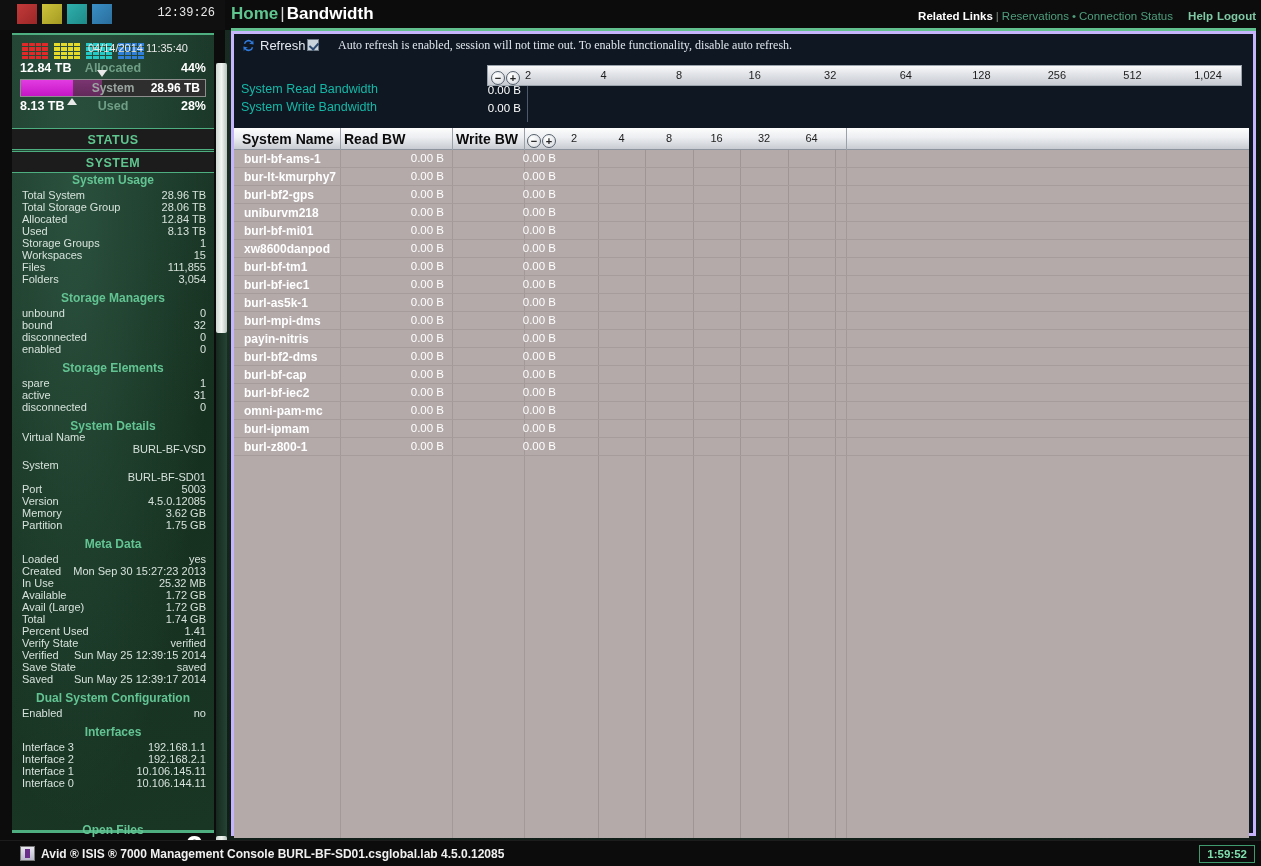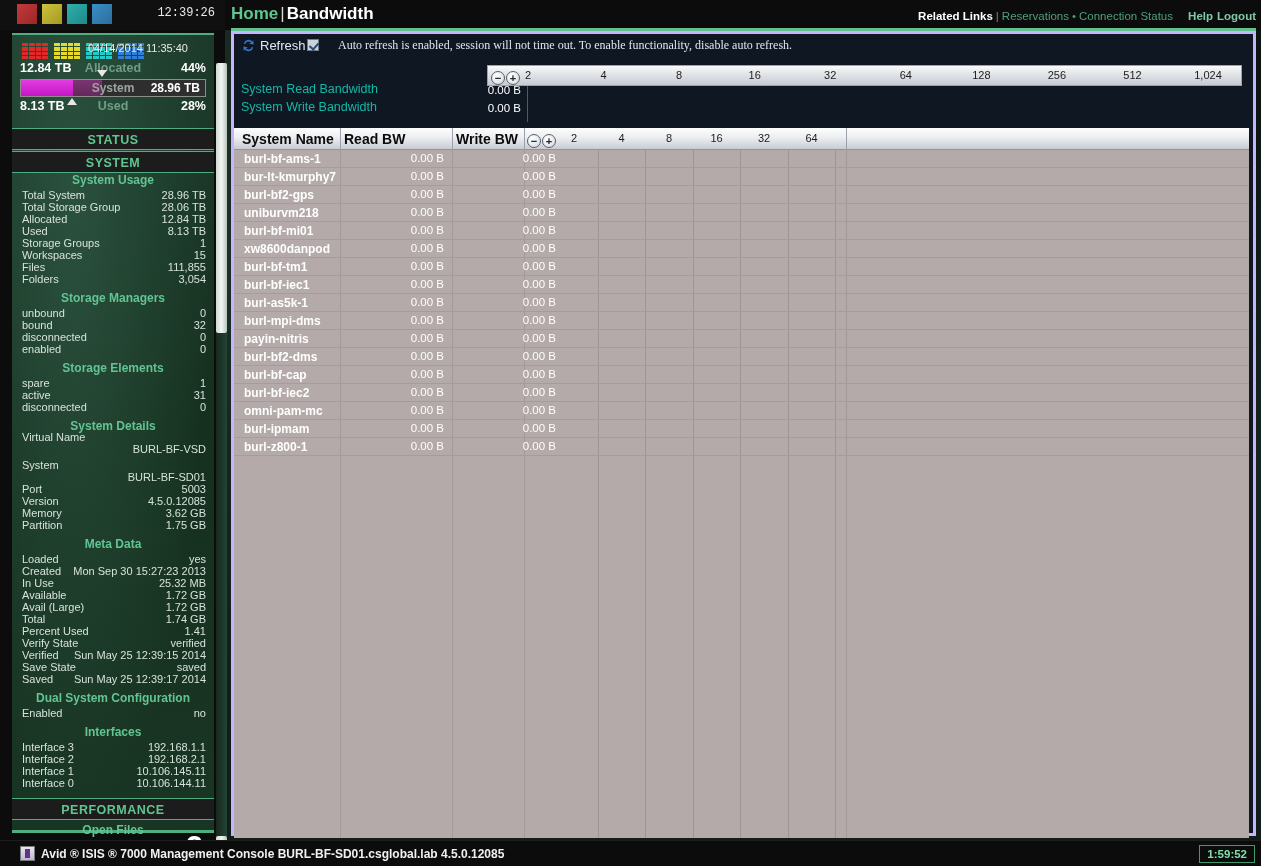"PERFORMANCE" div.sec-bar { html: <div>PERFORMANCE</div> -> none }
